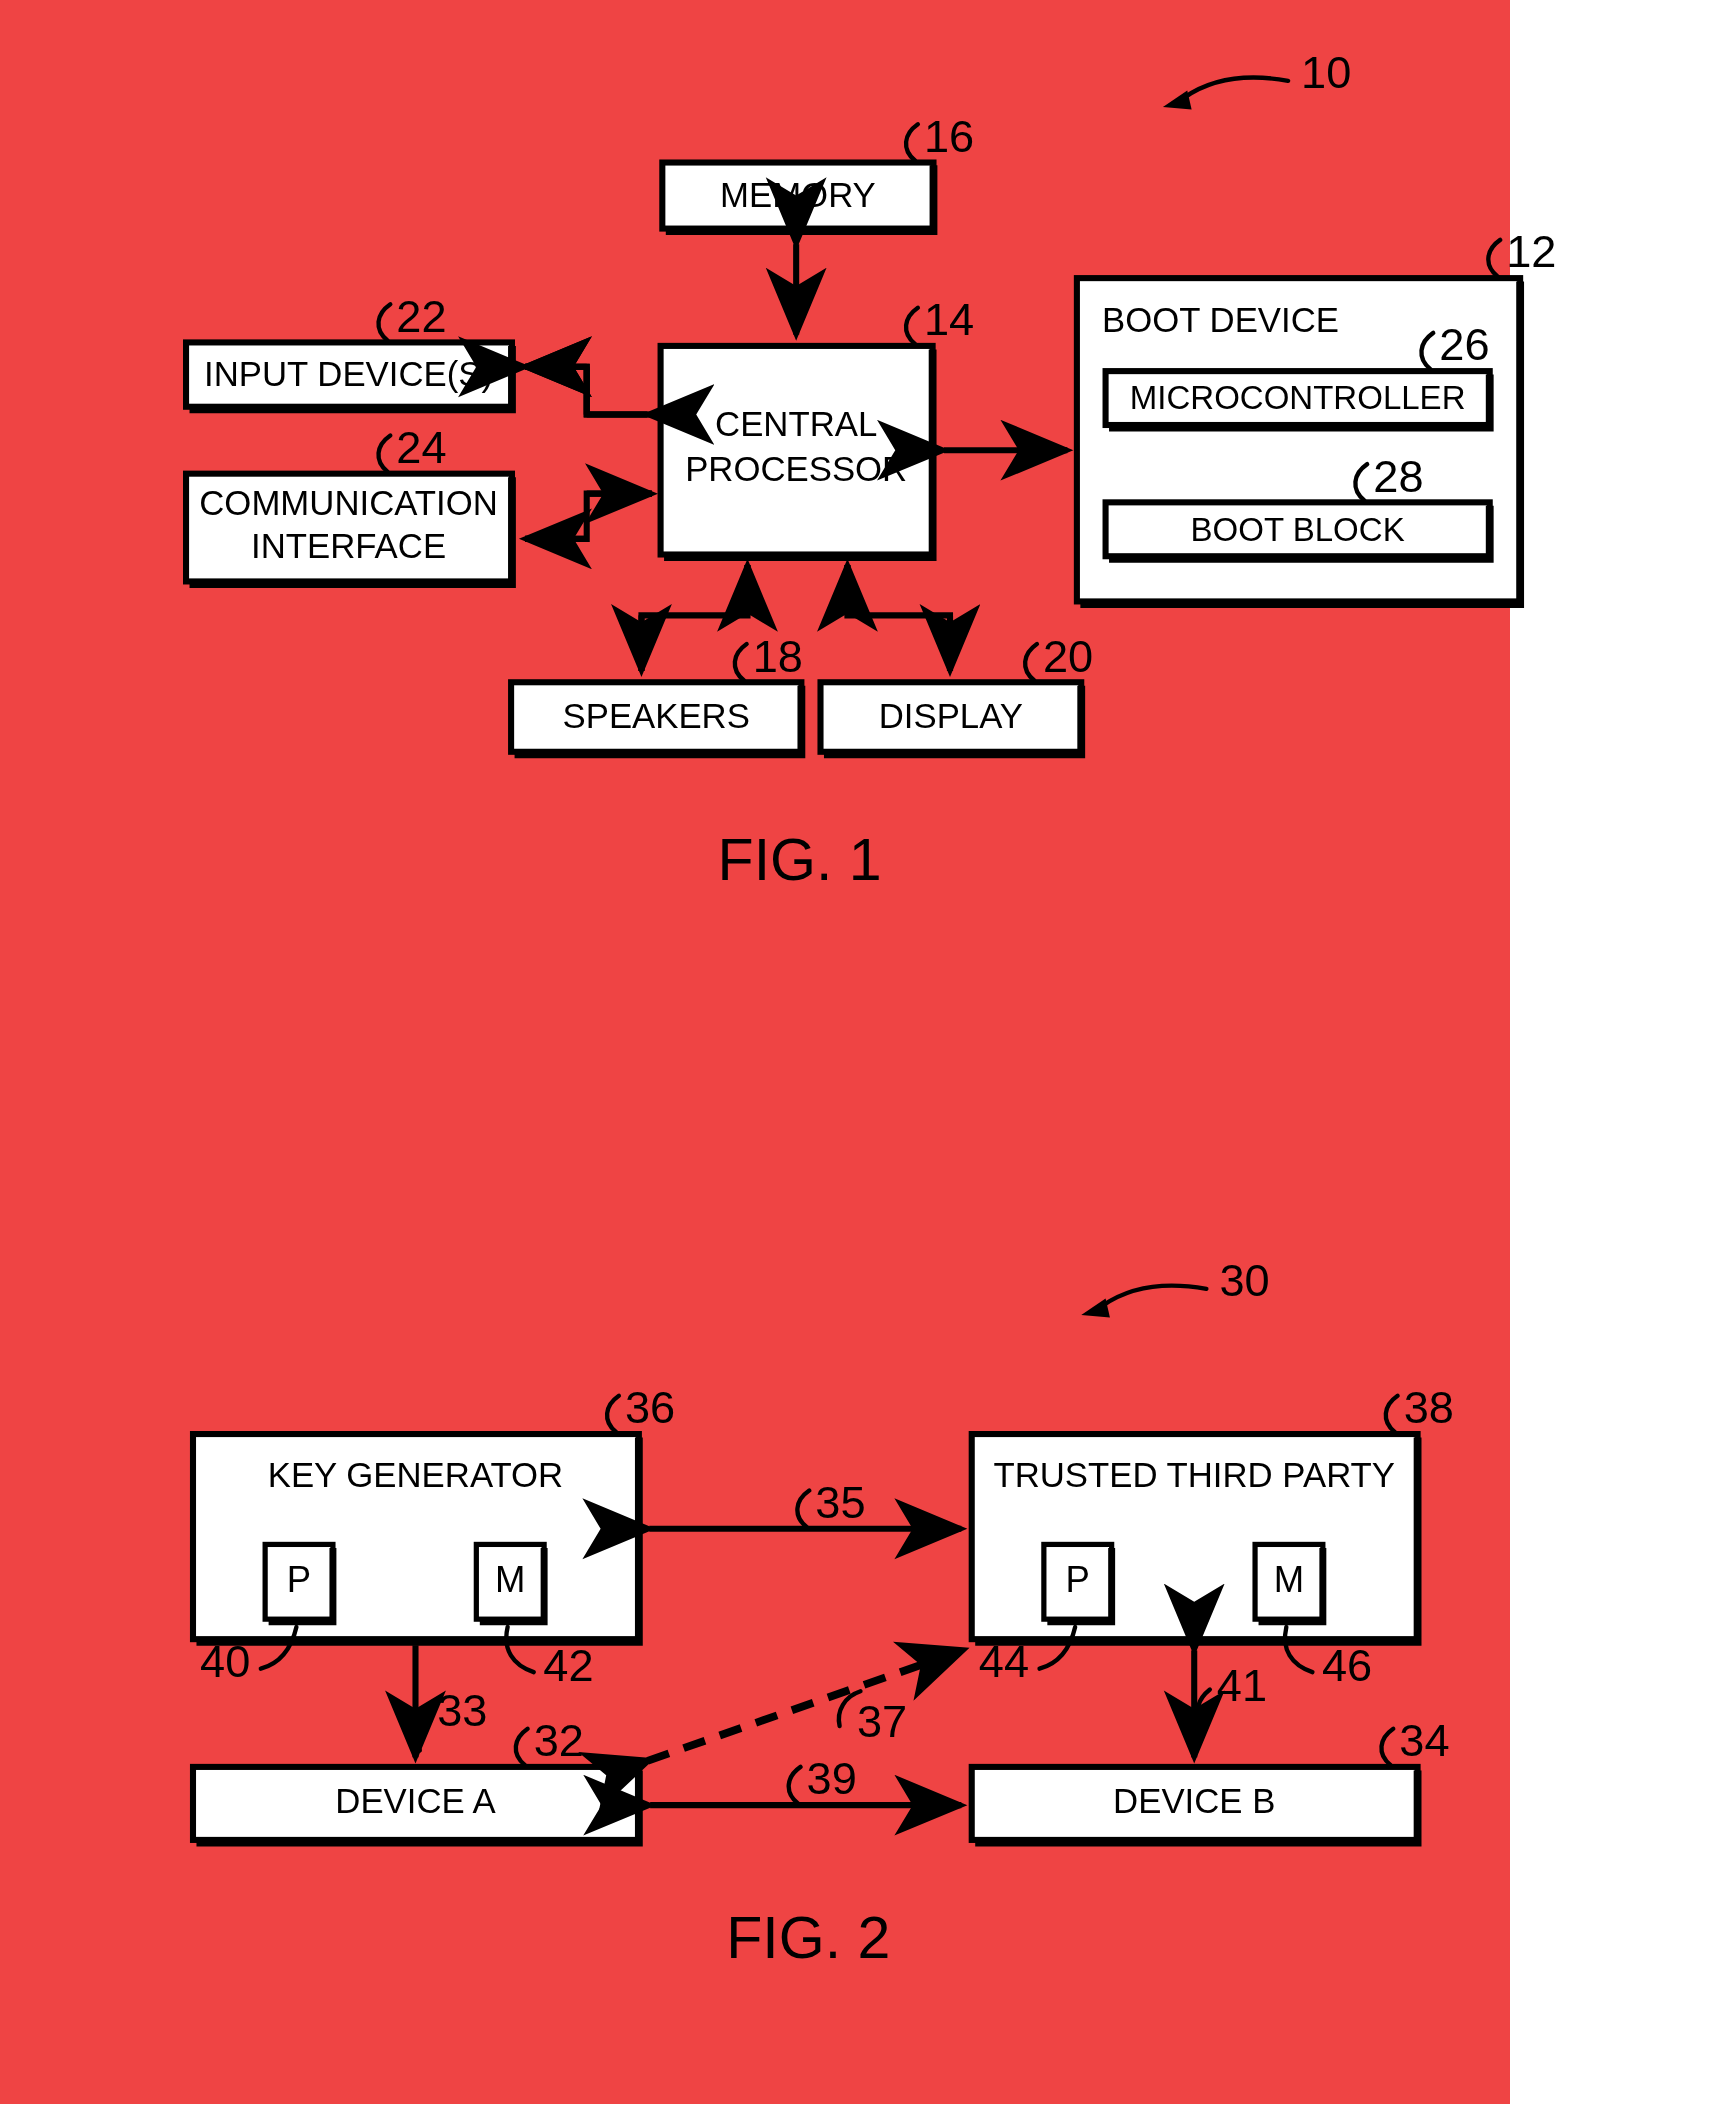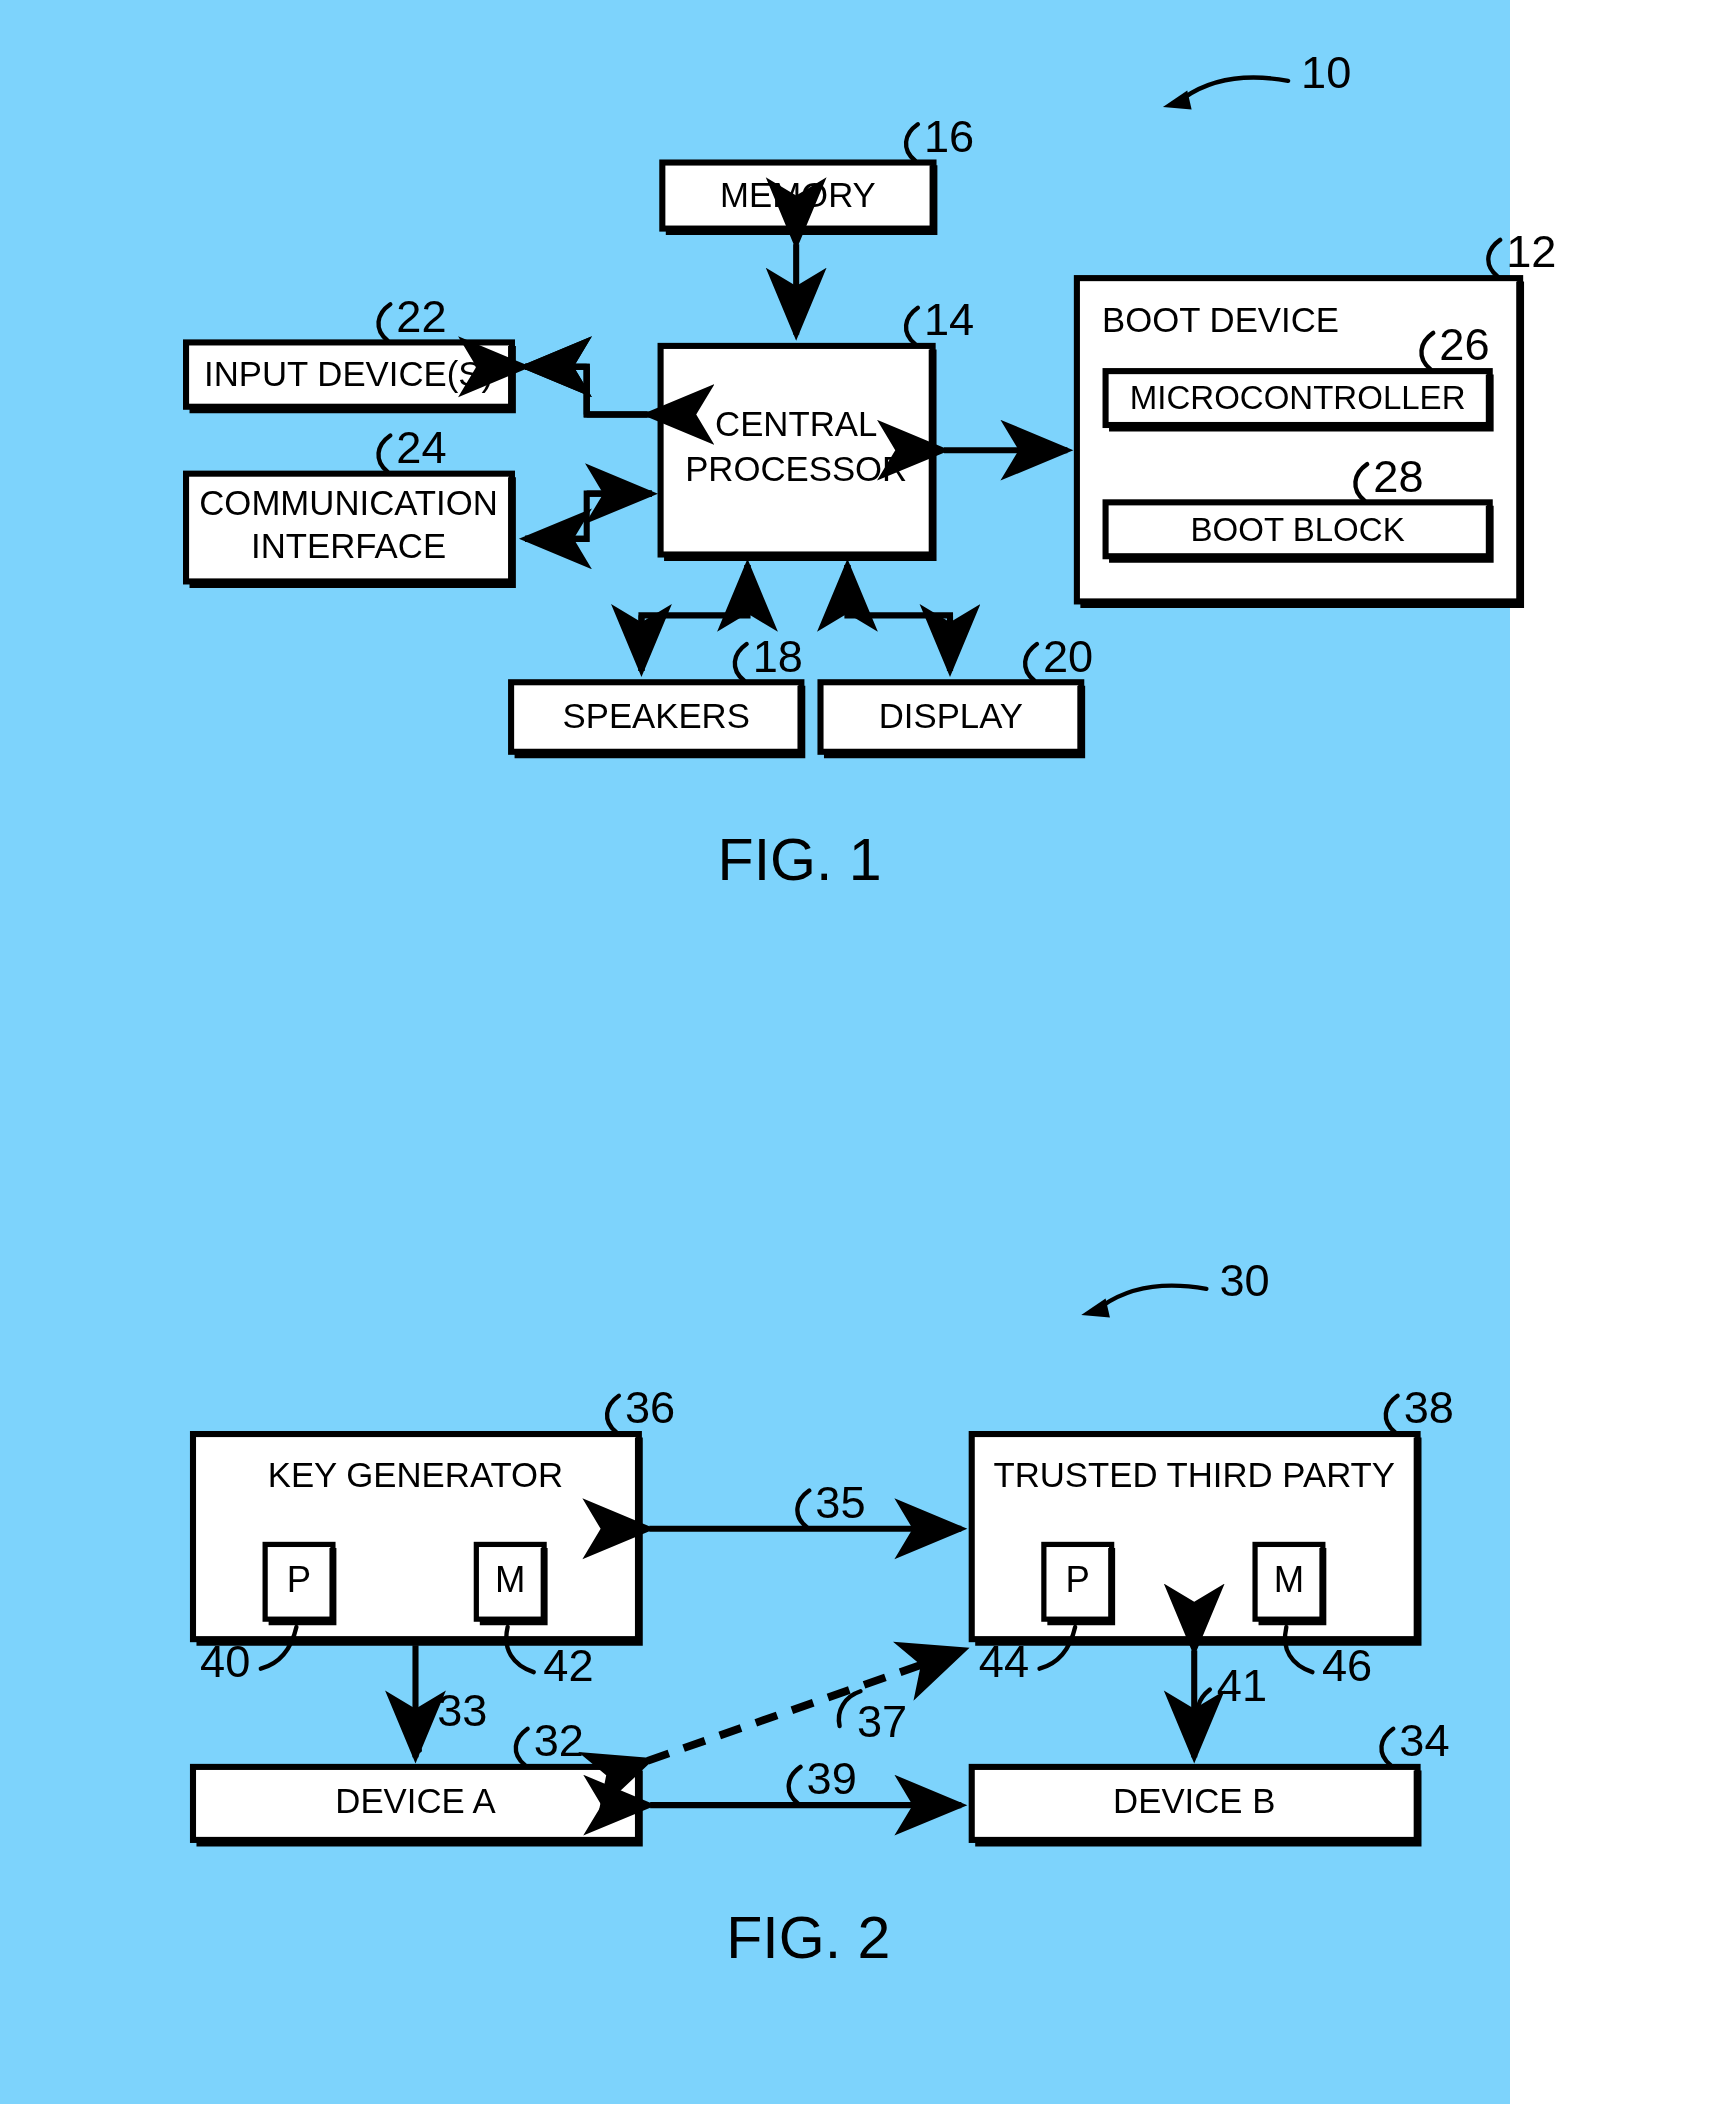"10" #sheet { background: #7dd3fc -> #ef4444 }
